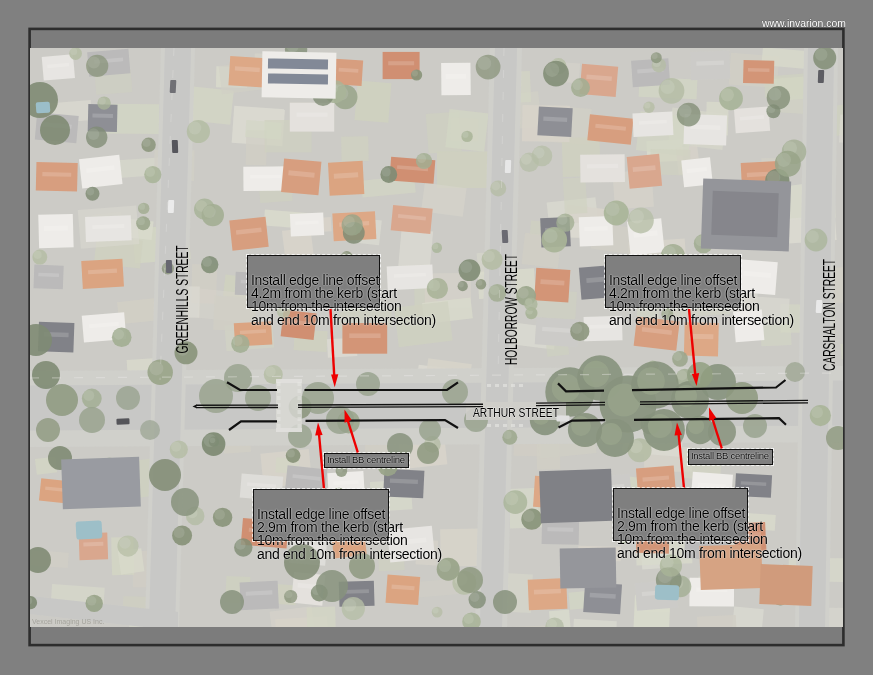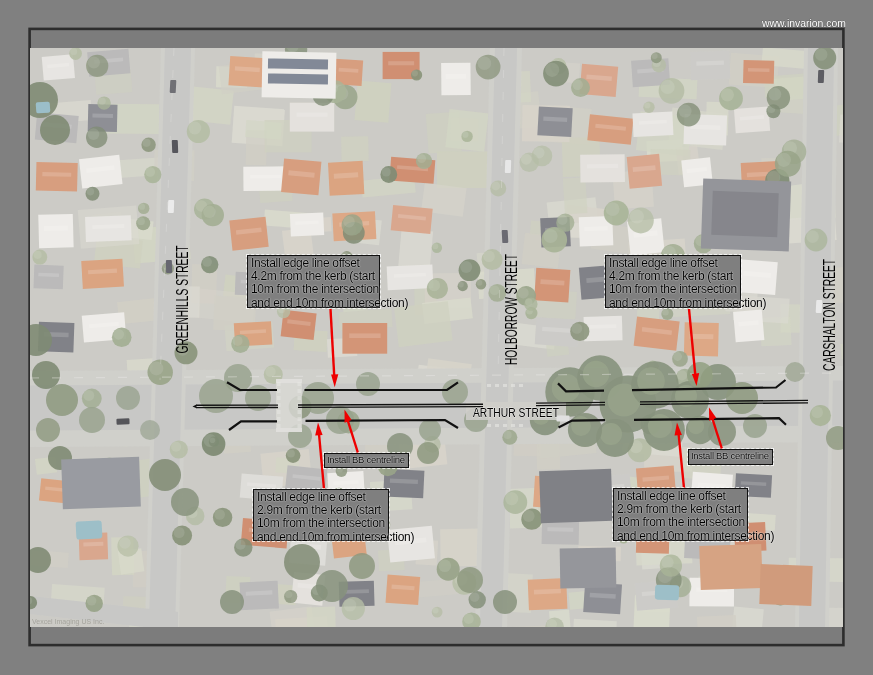"Install edge line offset" .tb { font-size: 12px -> 14px; padding: 1px 3px -> 18px 3px }
